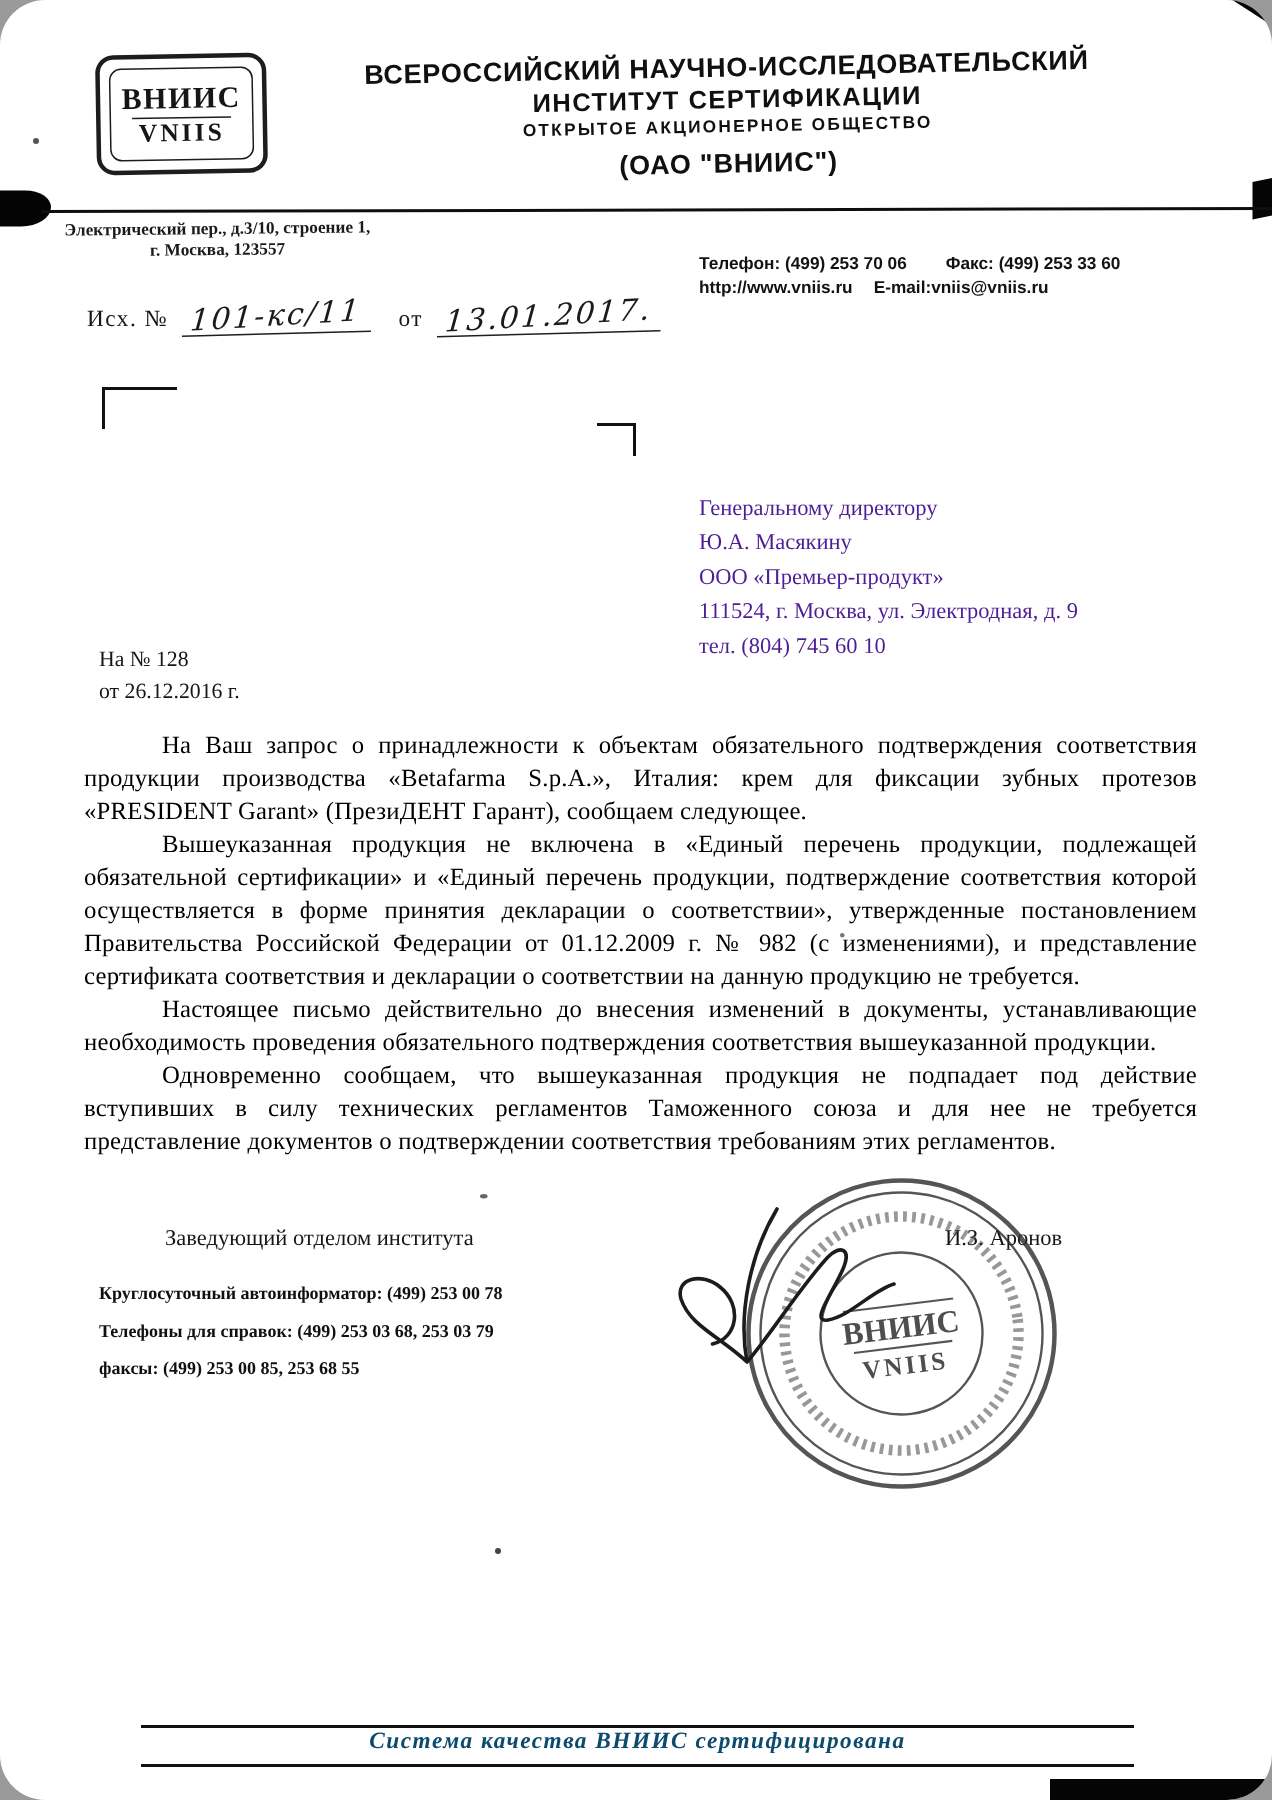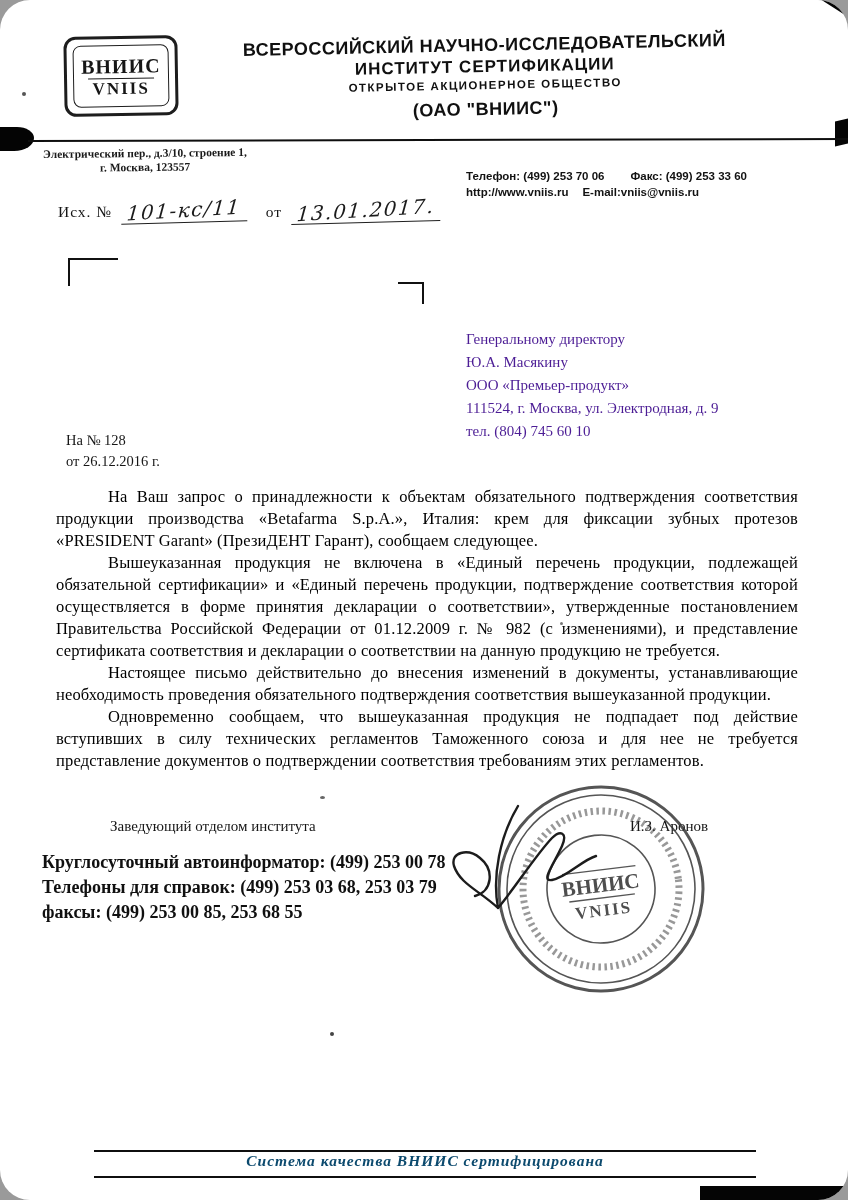"Круглосуточный автоинформатор: (499) 253" .contacts { font-size: 18px -> 12px; left: 42px -> 66px }
